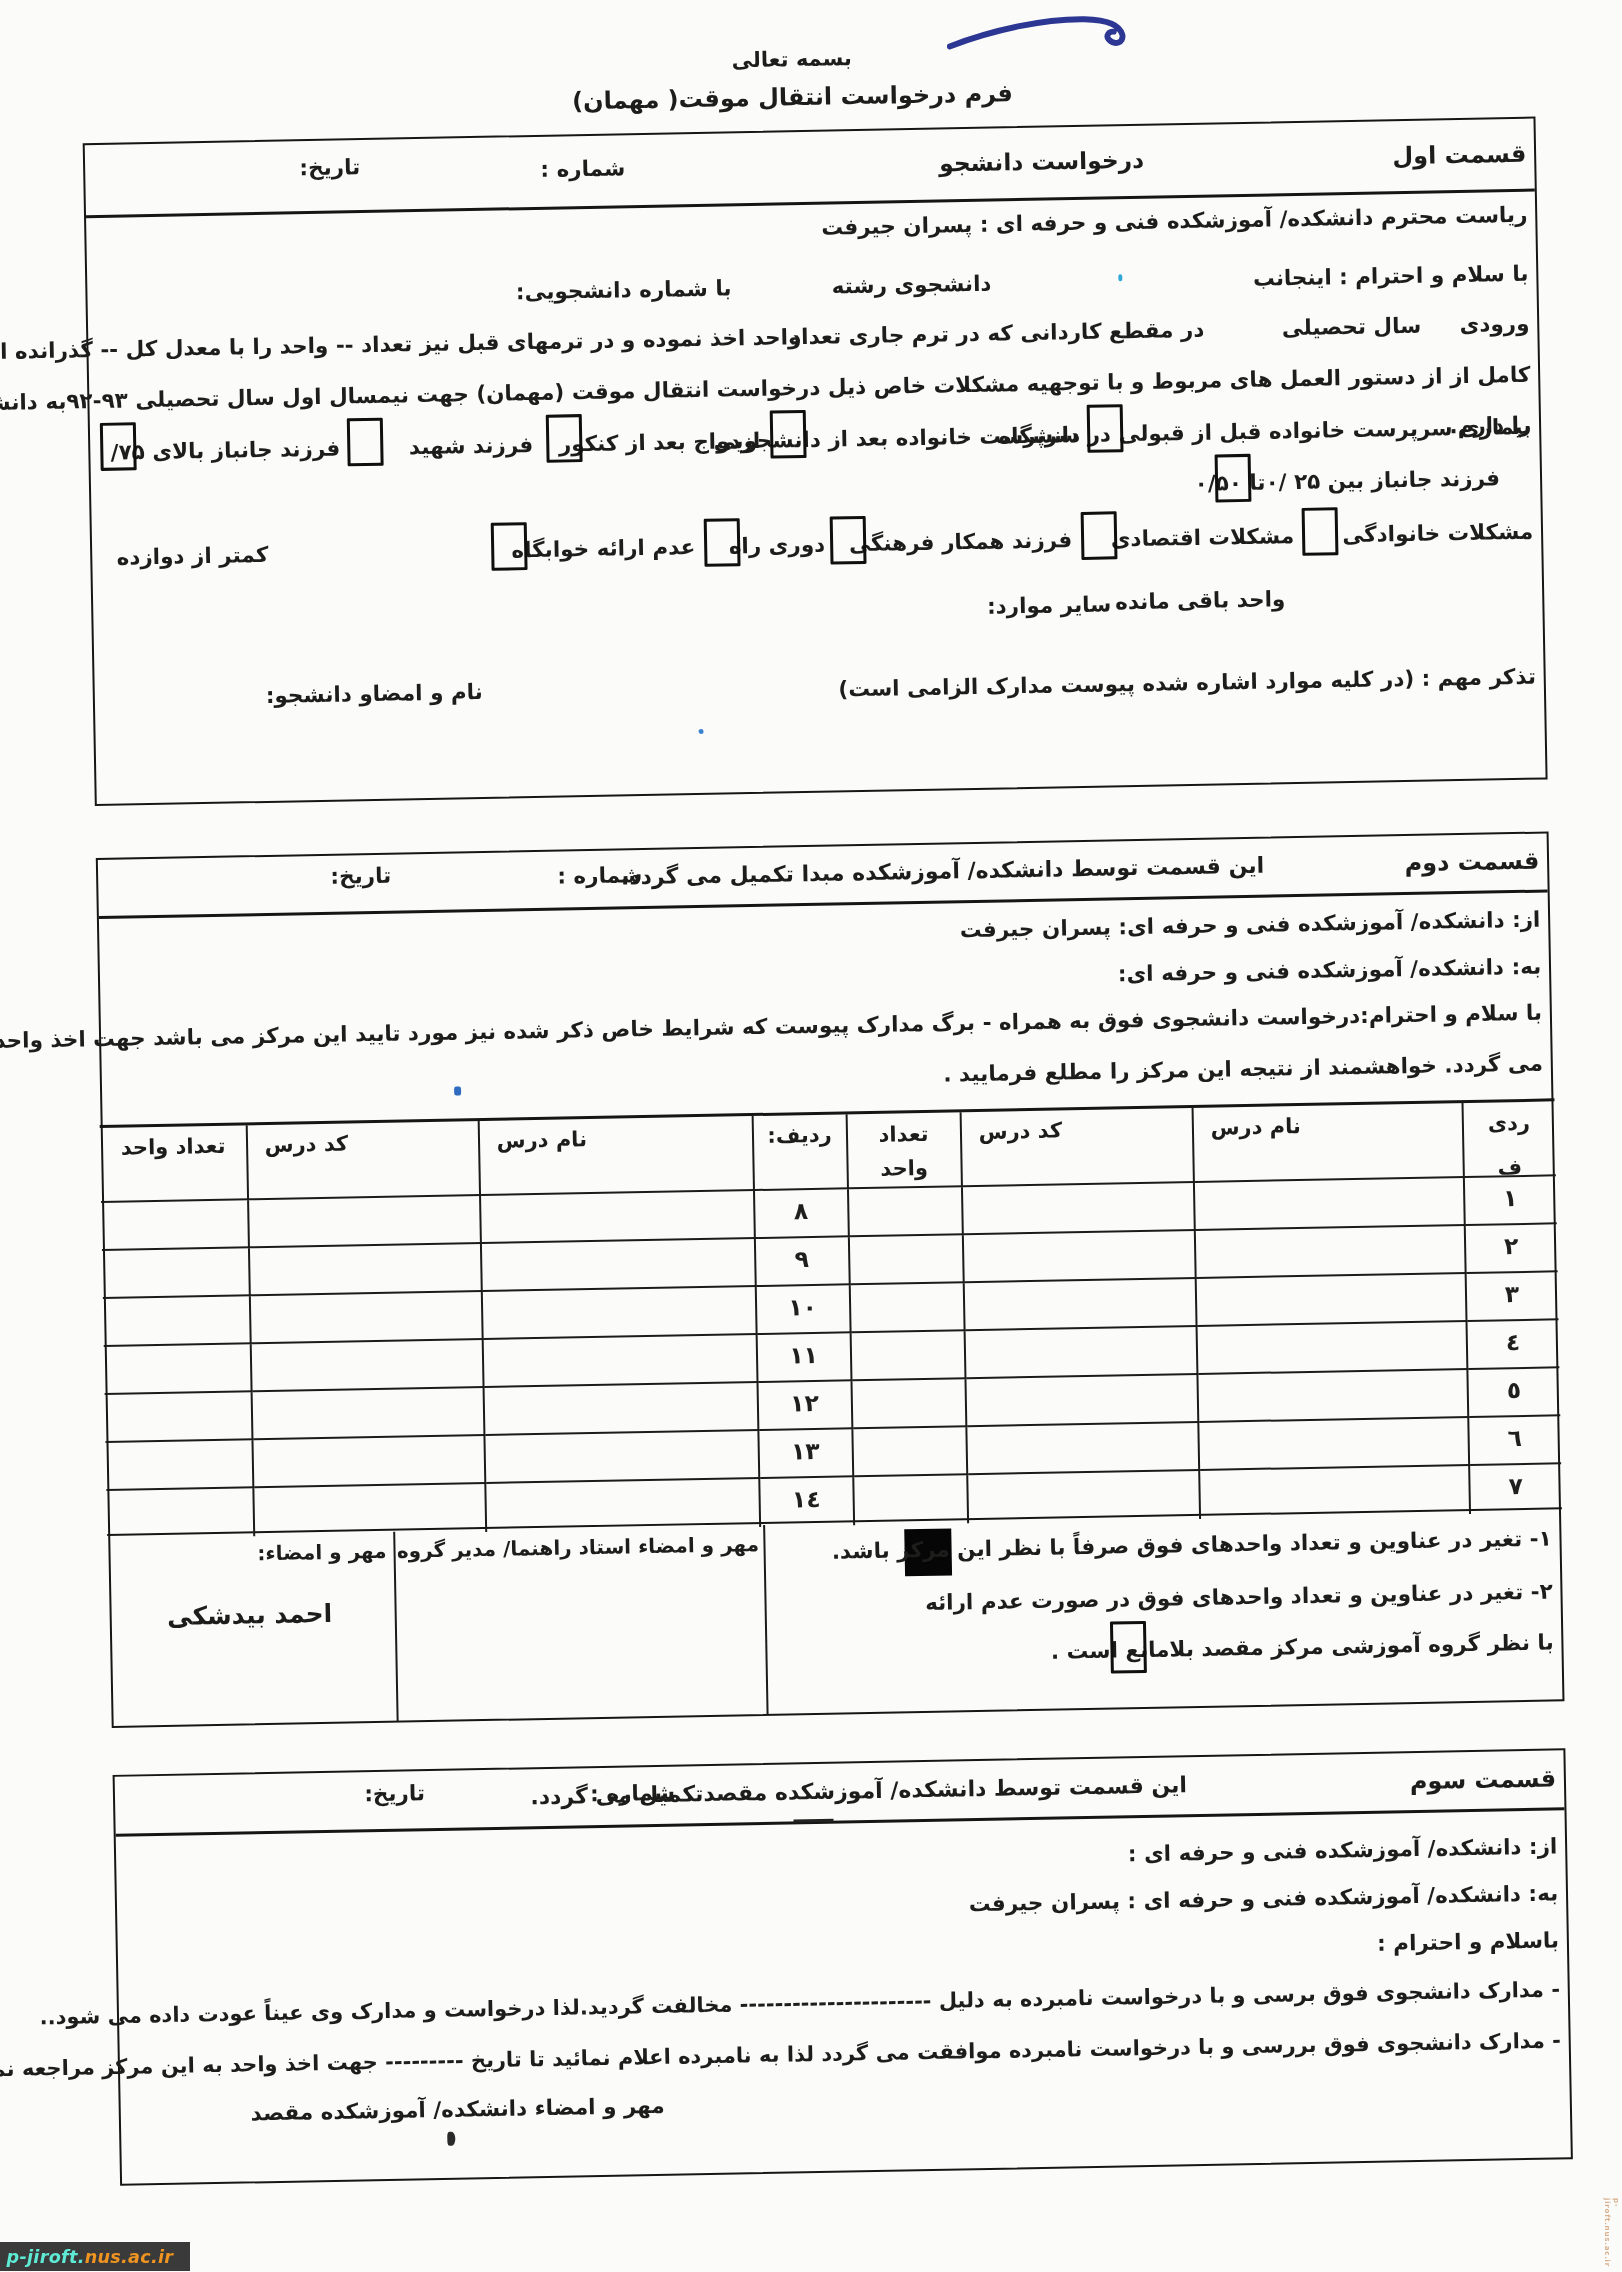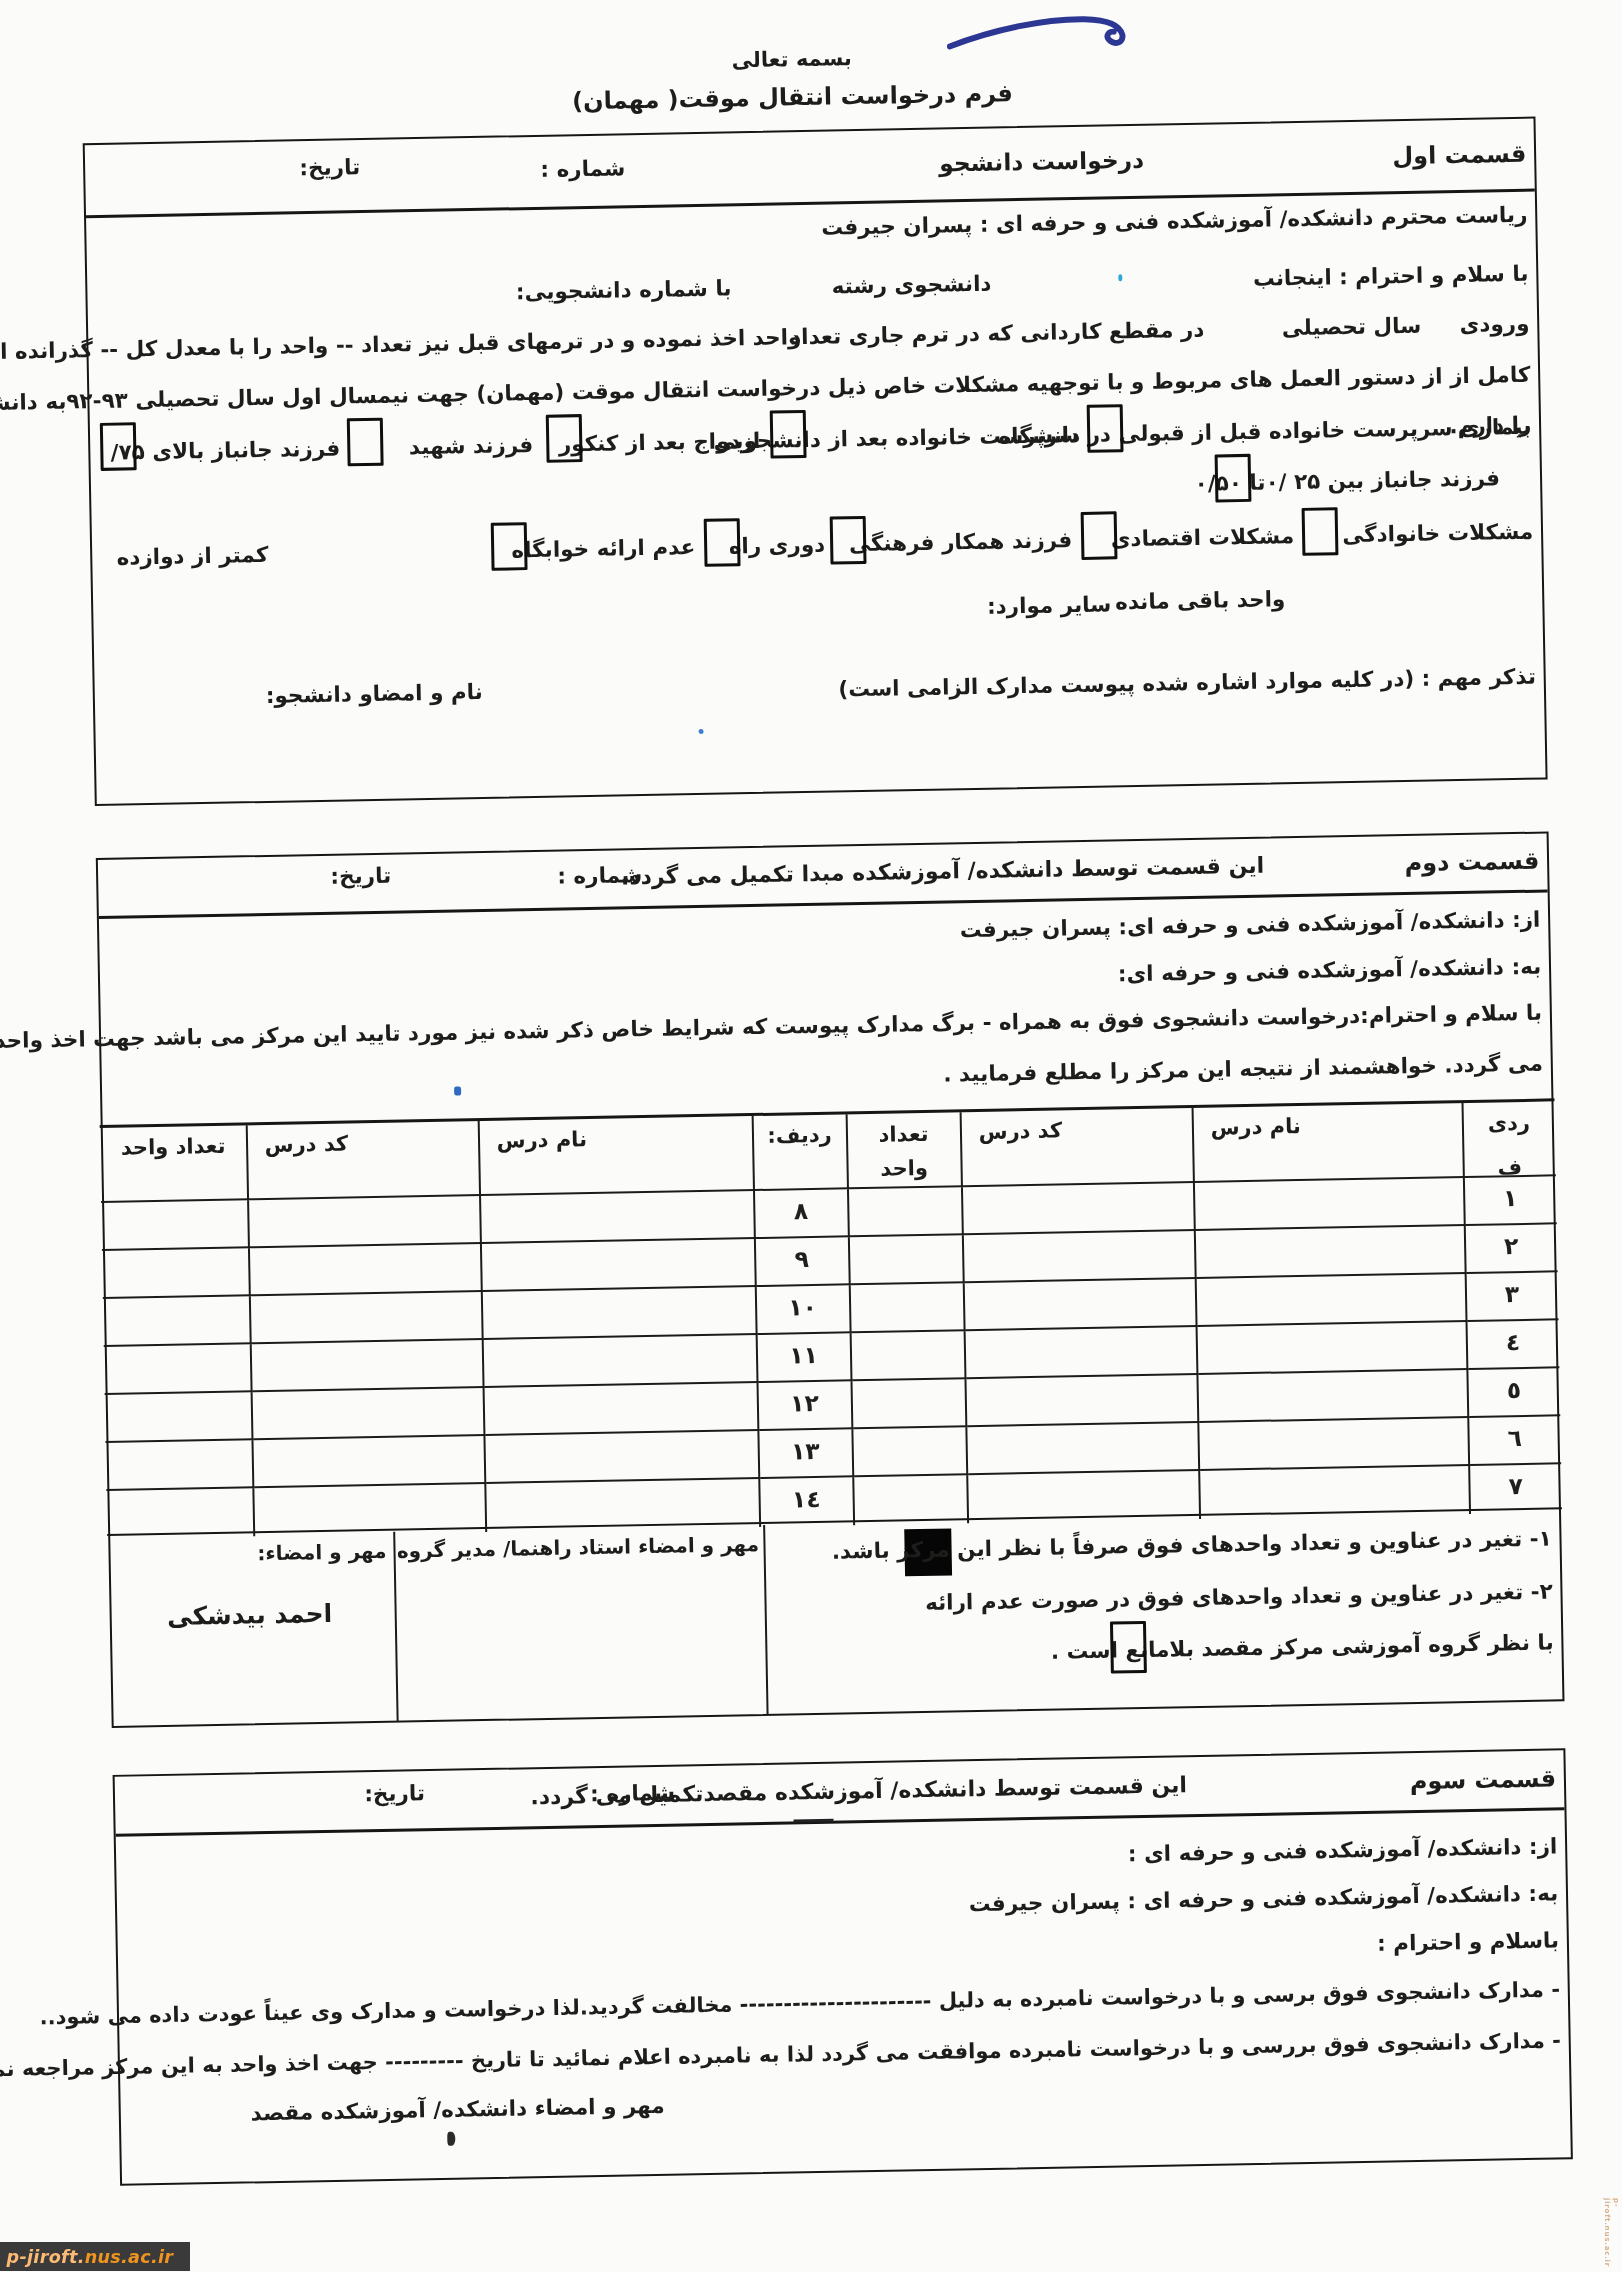"p-jiroft." span { color: #fdba74 -> #5eead4 }
